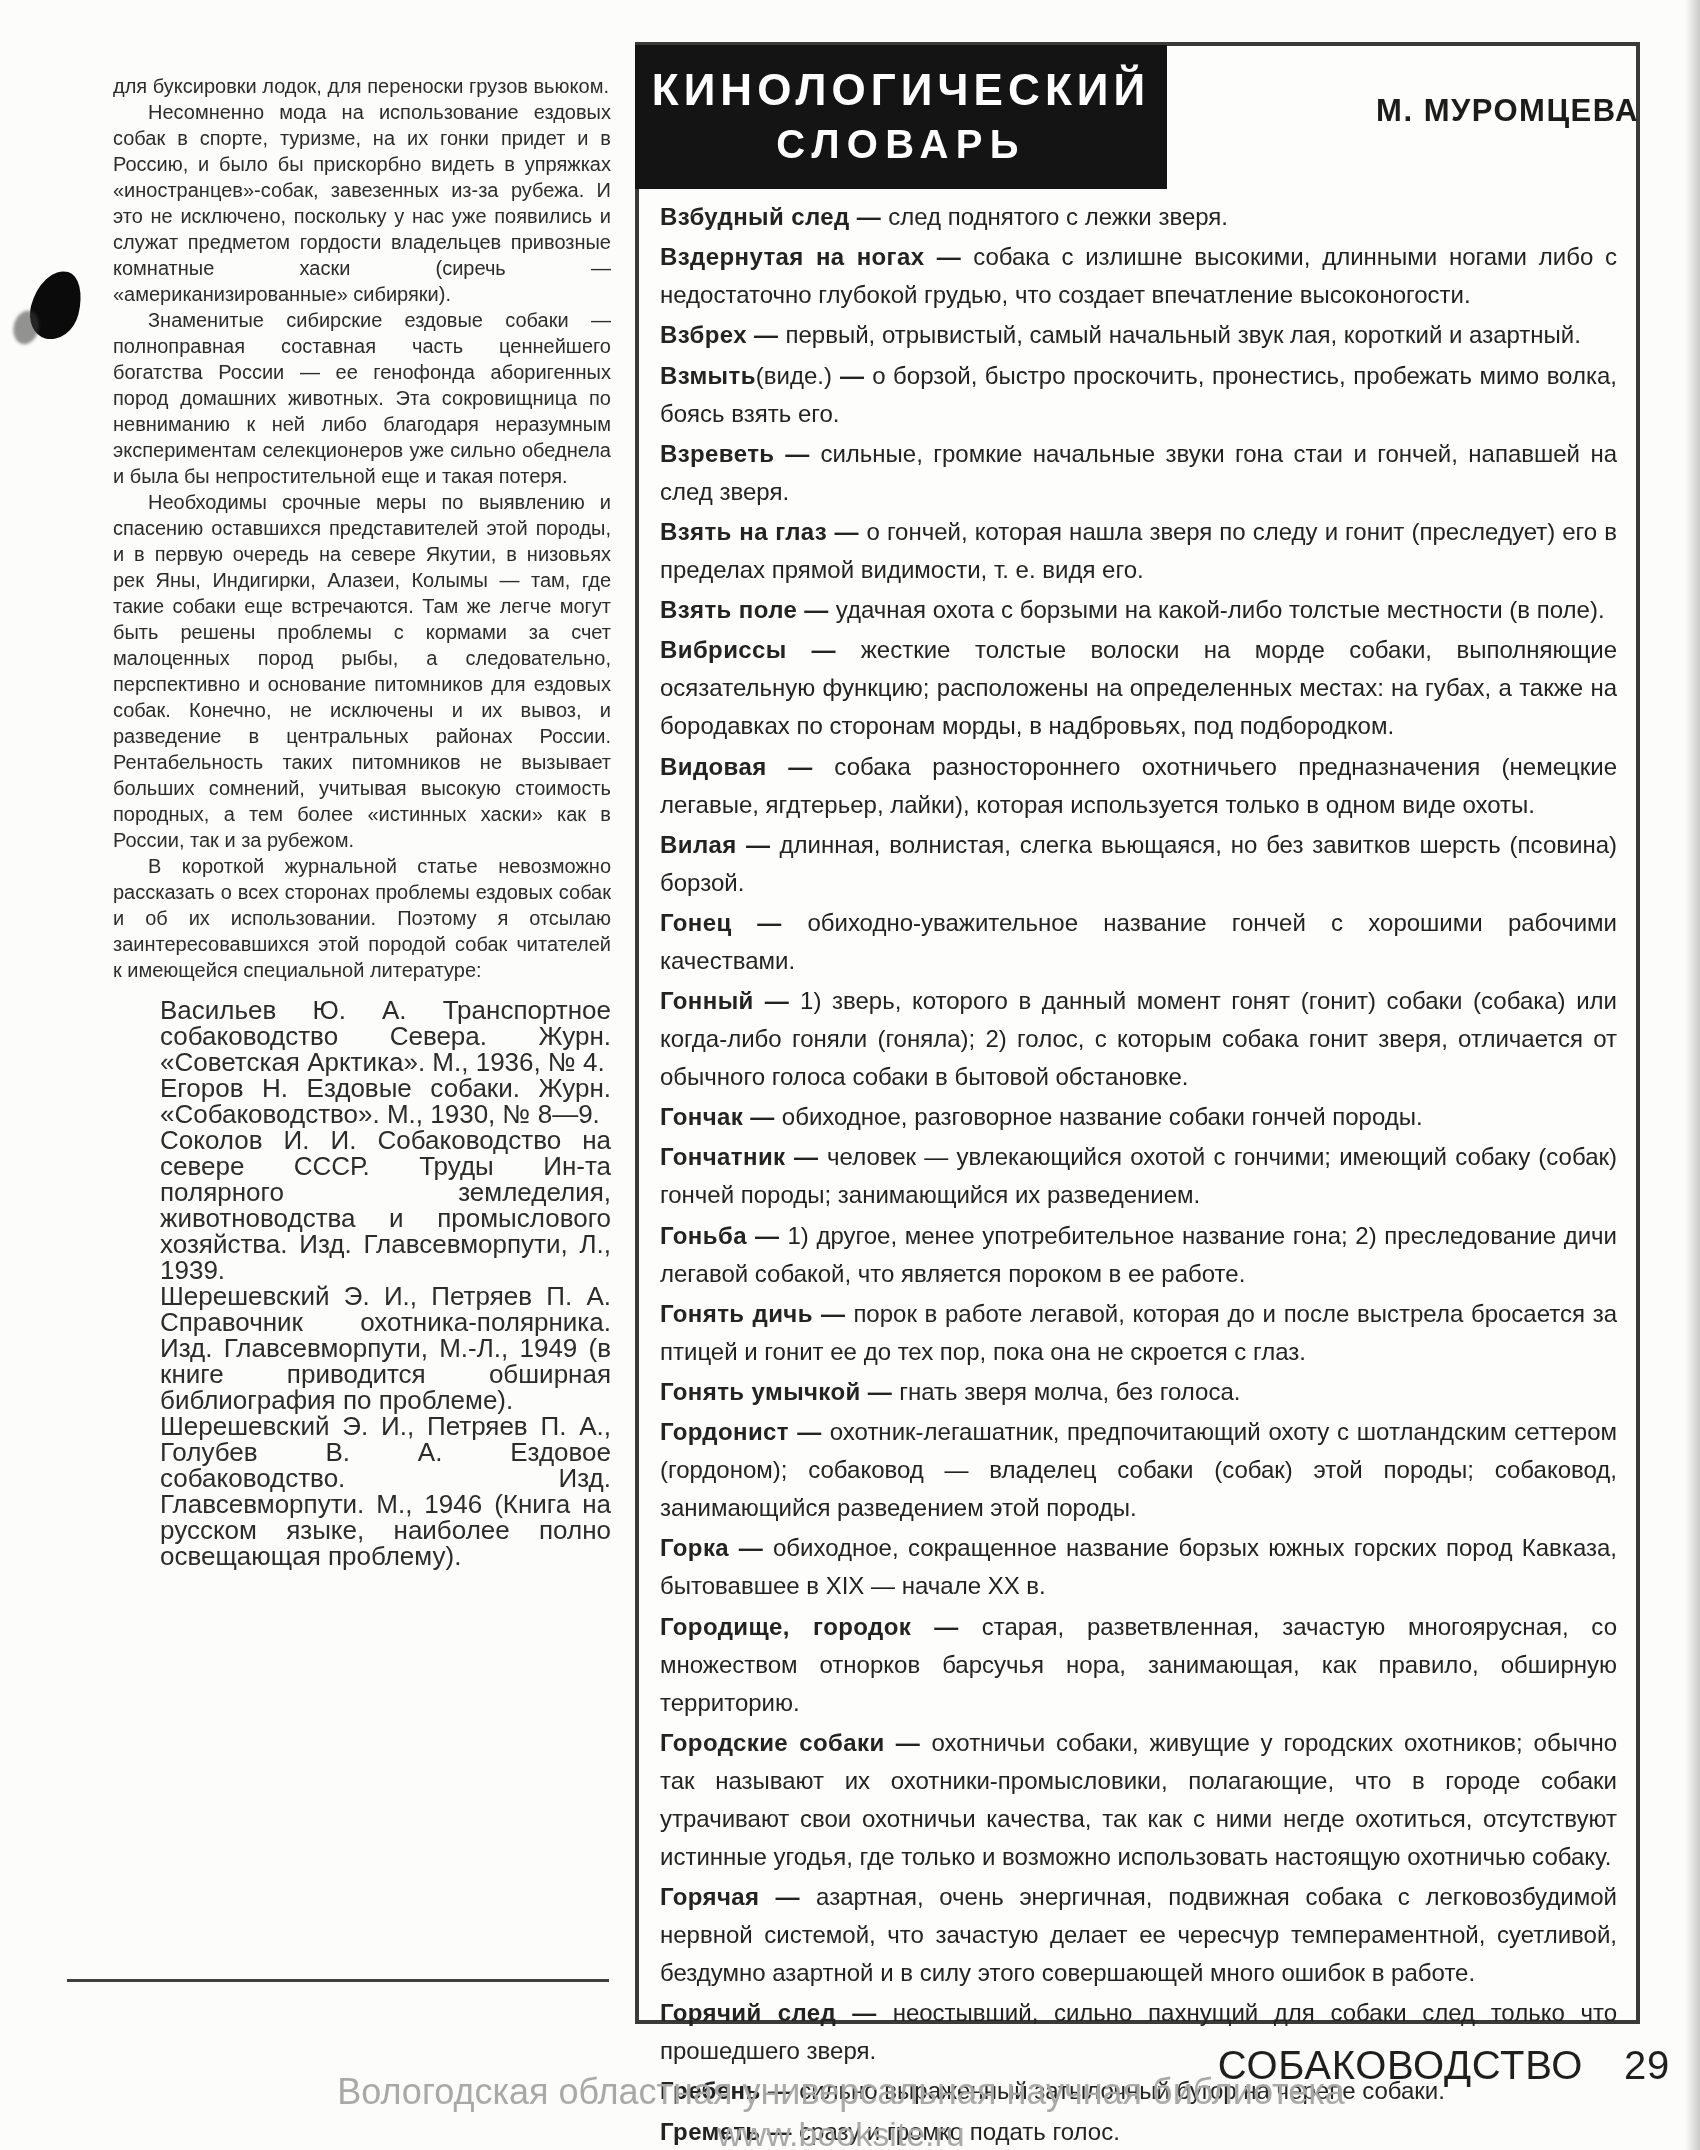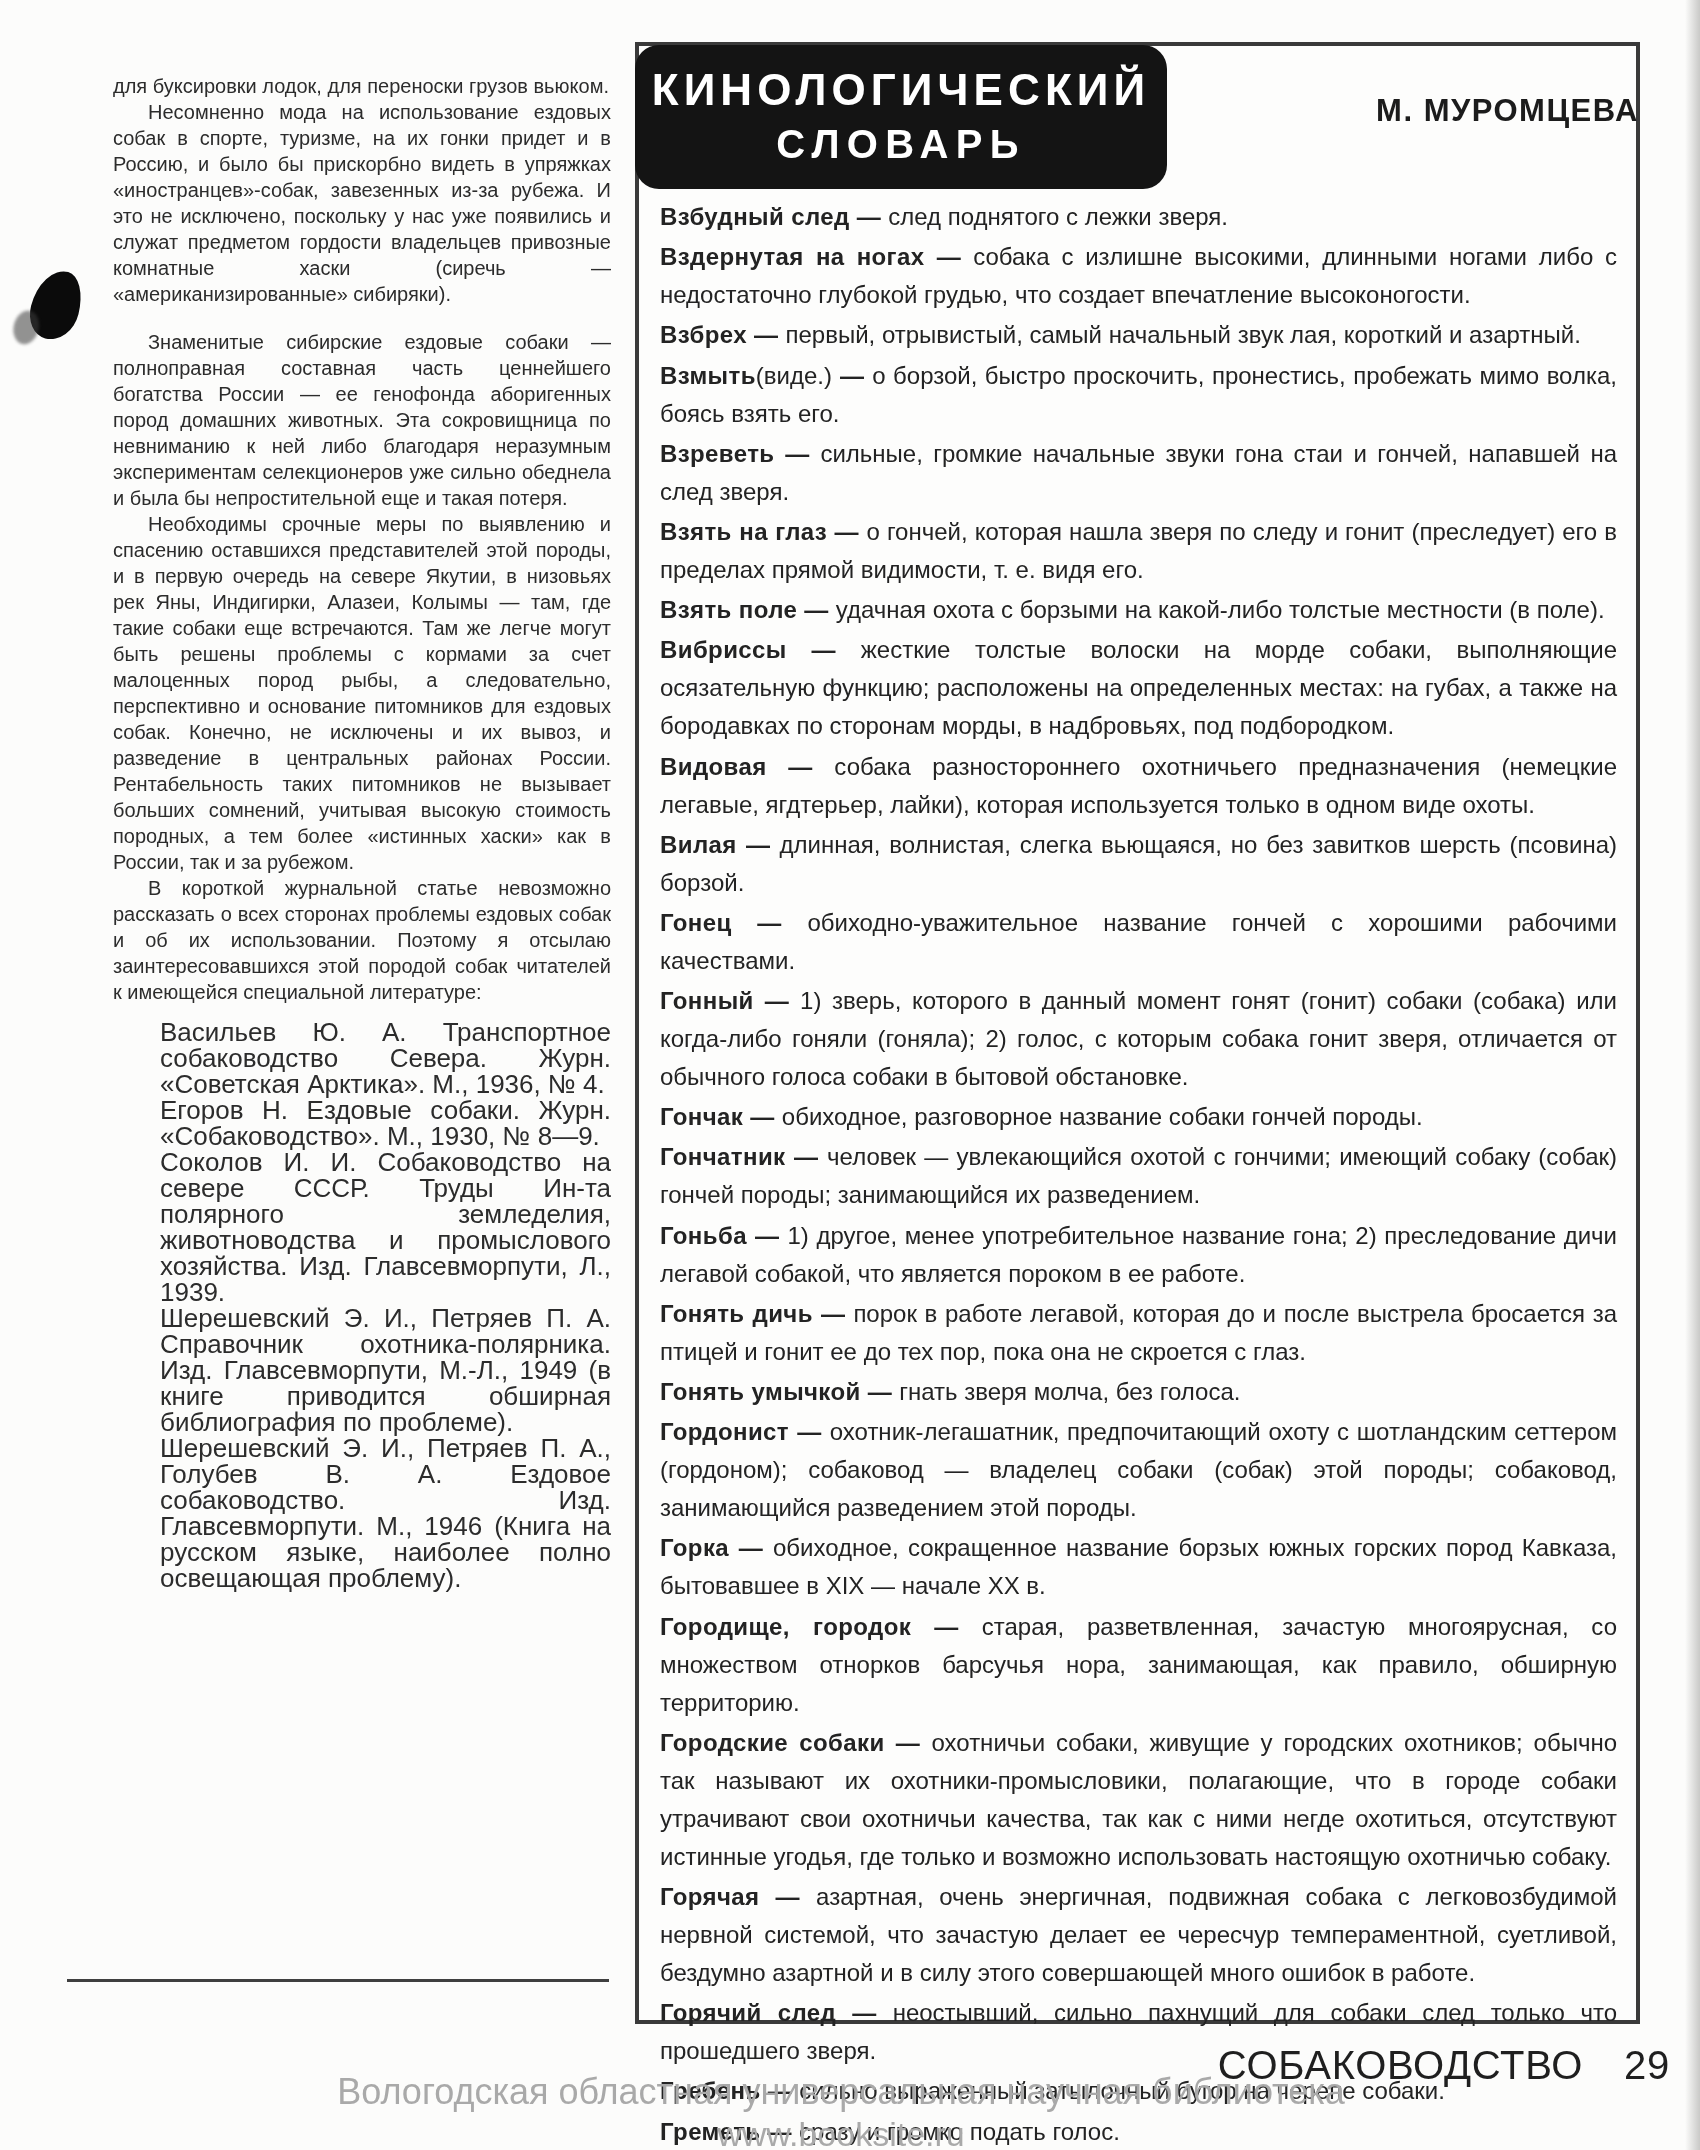"КИНОЛОГИЧЕСКИЙ" .header-box { border-radius: 24px -> none }
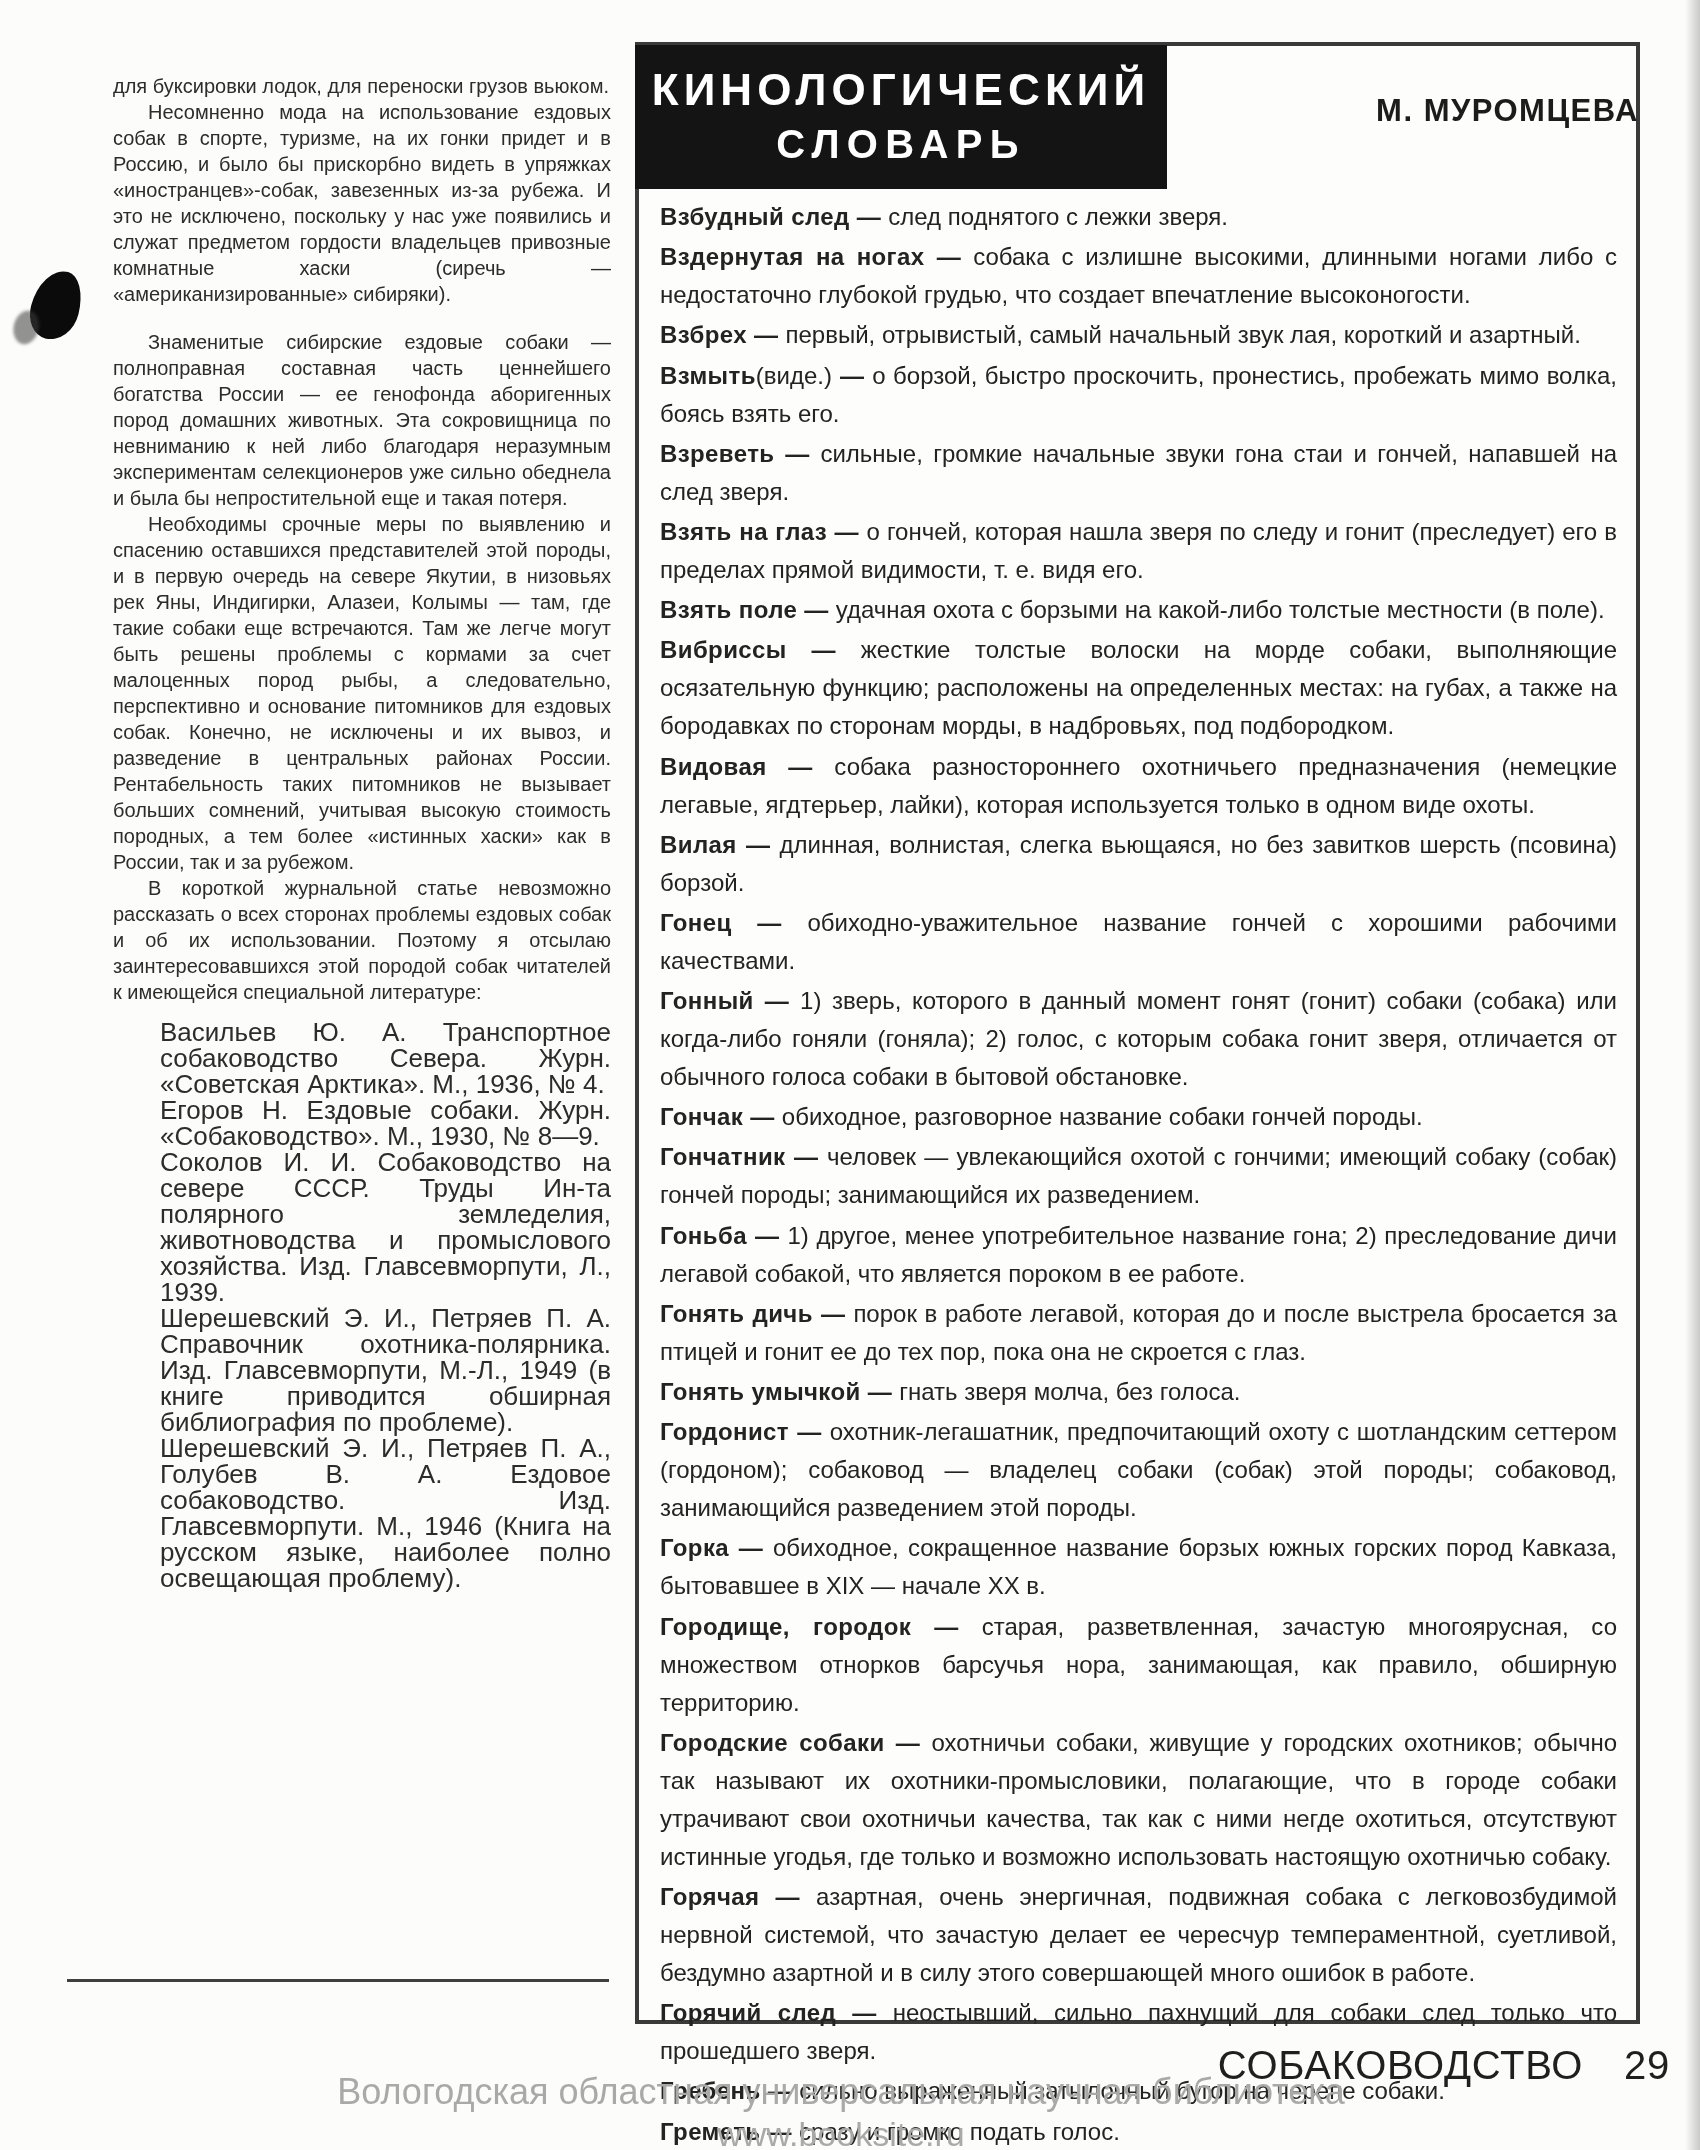"Знаменитые сибирские ездовые собаки —" .left-col p.gap-before { margin-top: 22px -> none }
